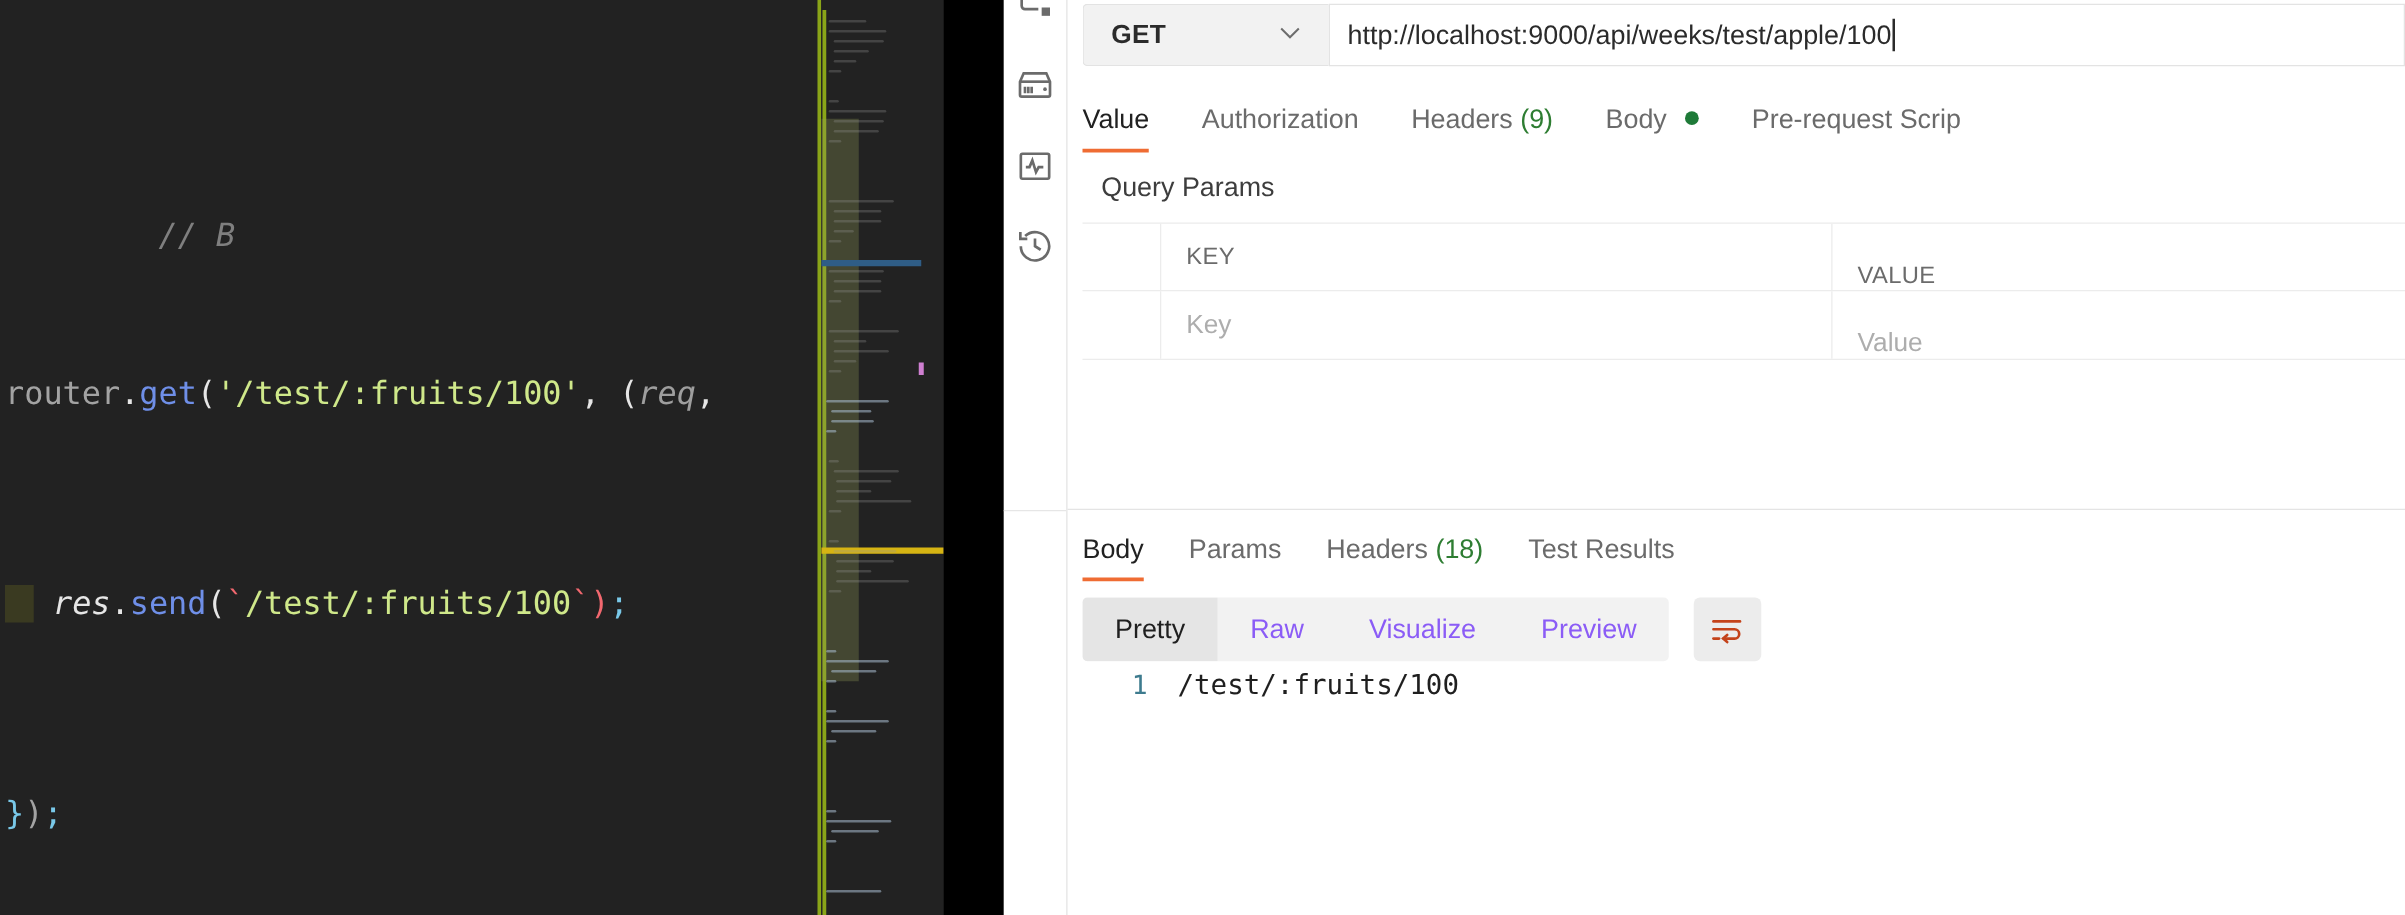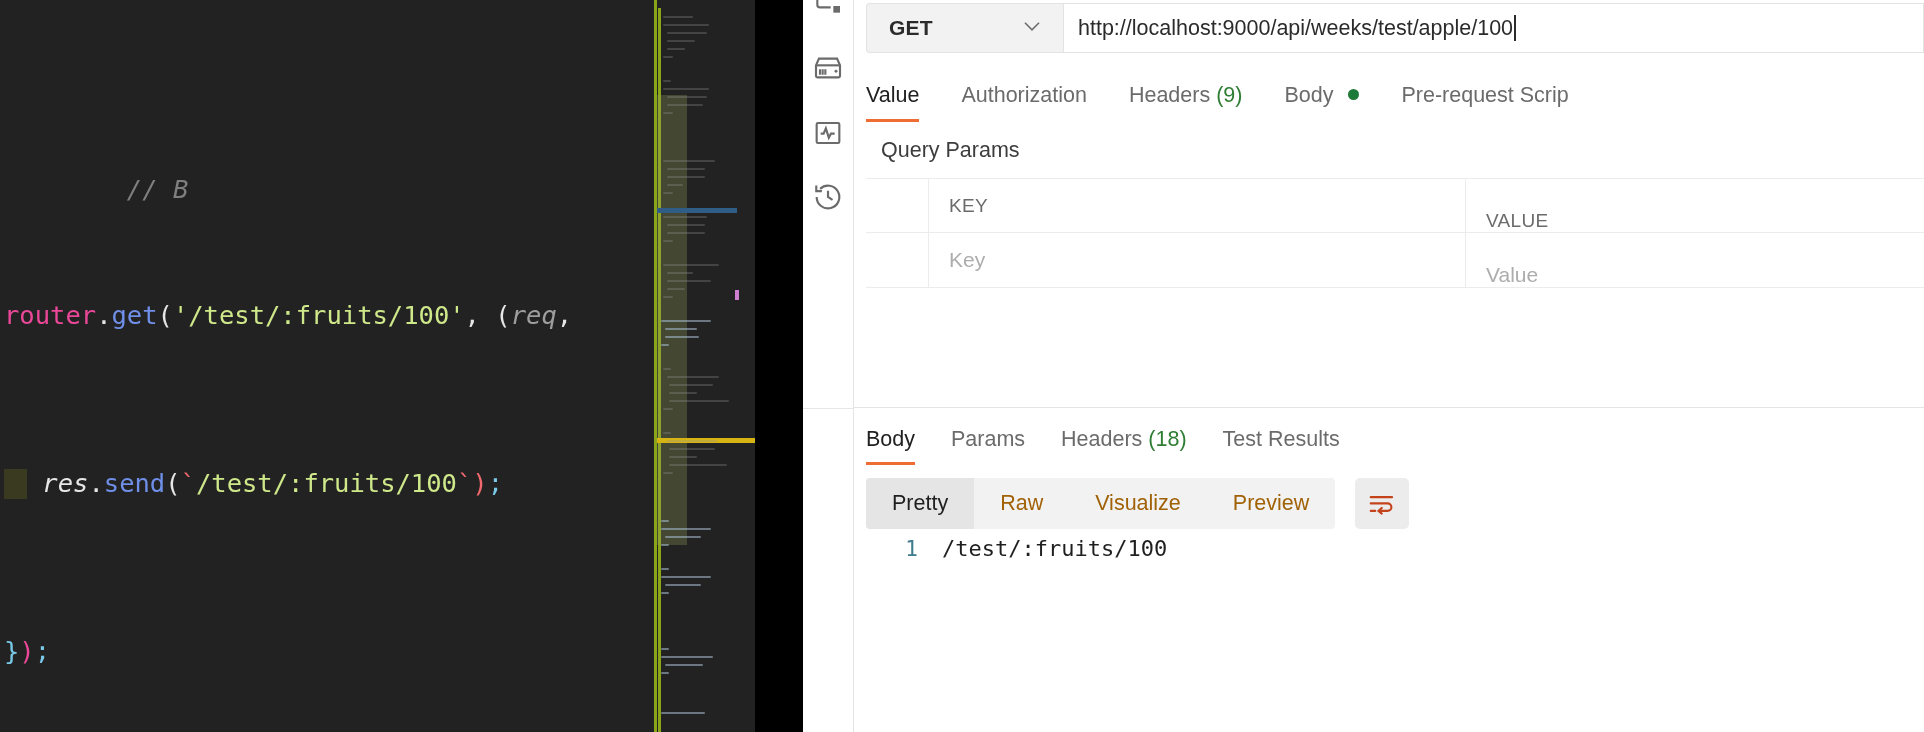"router" .tok-plain { color: #ec4899 -> #a3a3a3 }
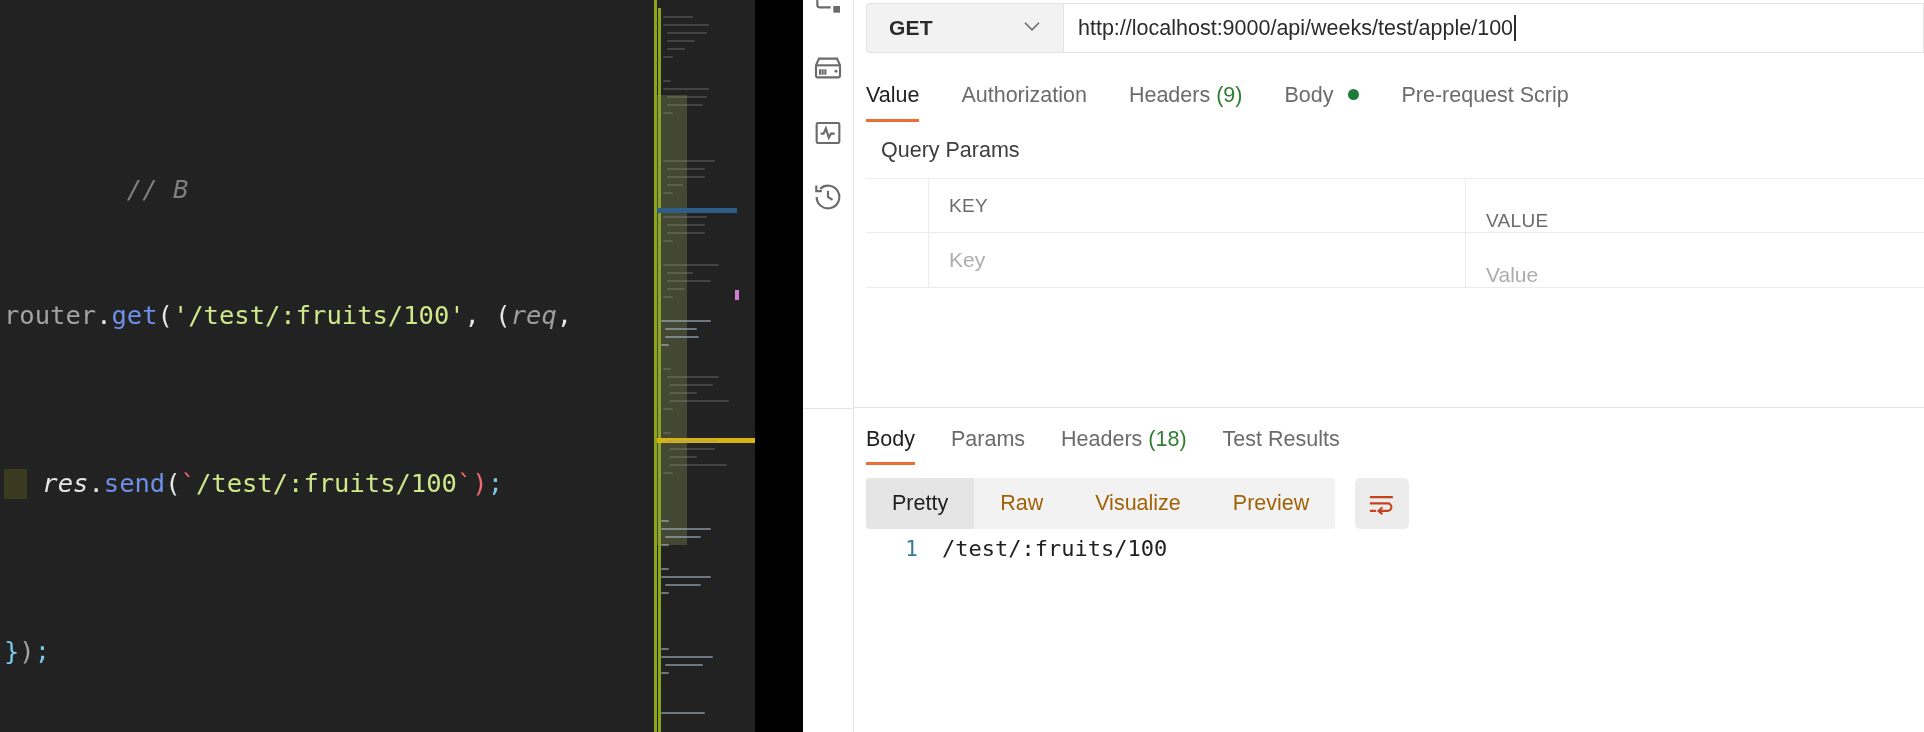"Raw" .seg { color: #a16207 -> #8b5cf6 }
